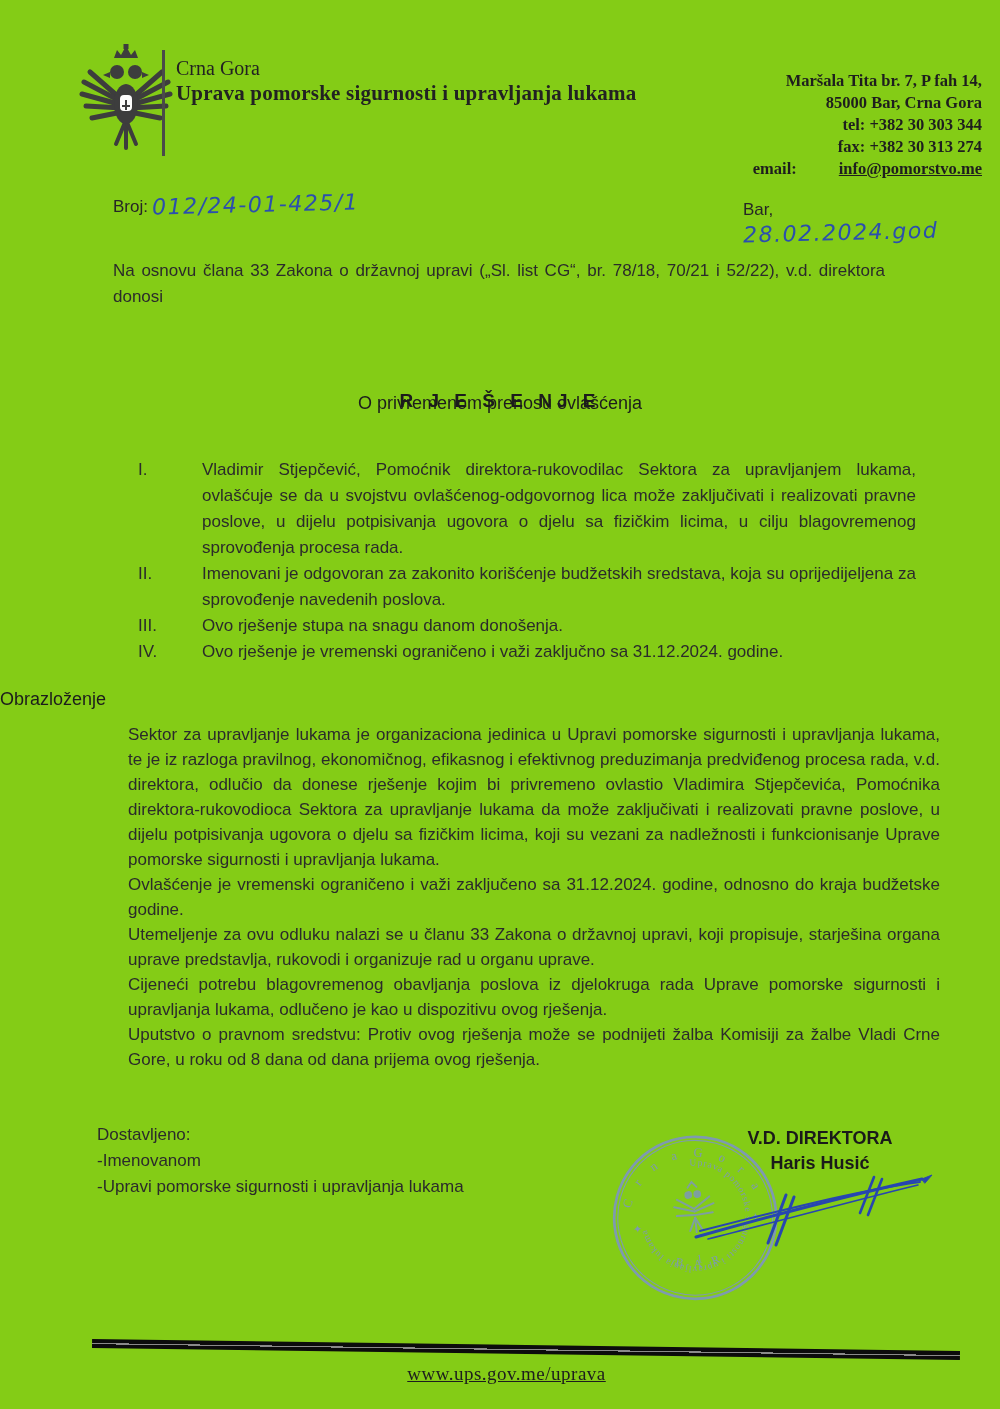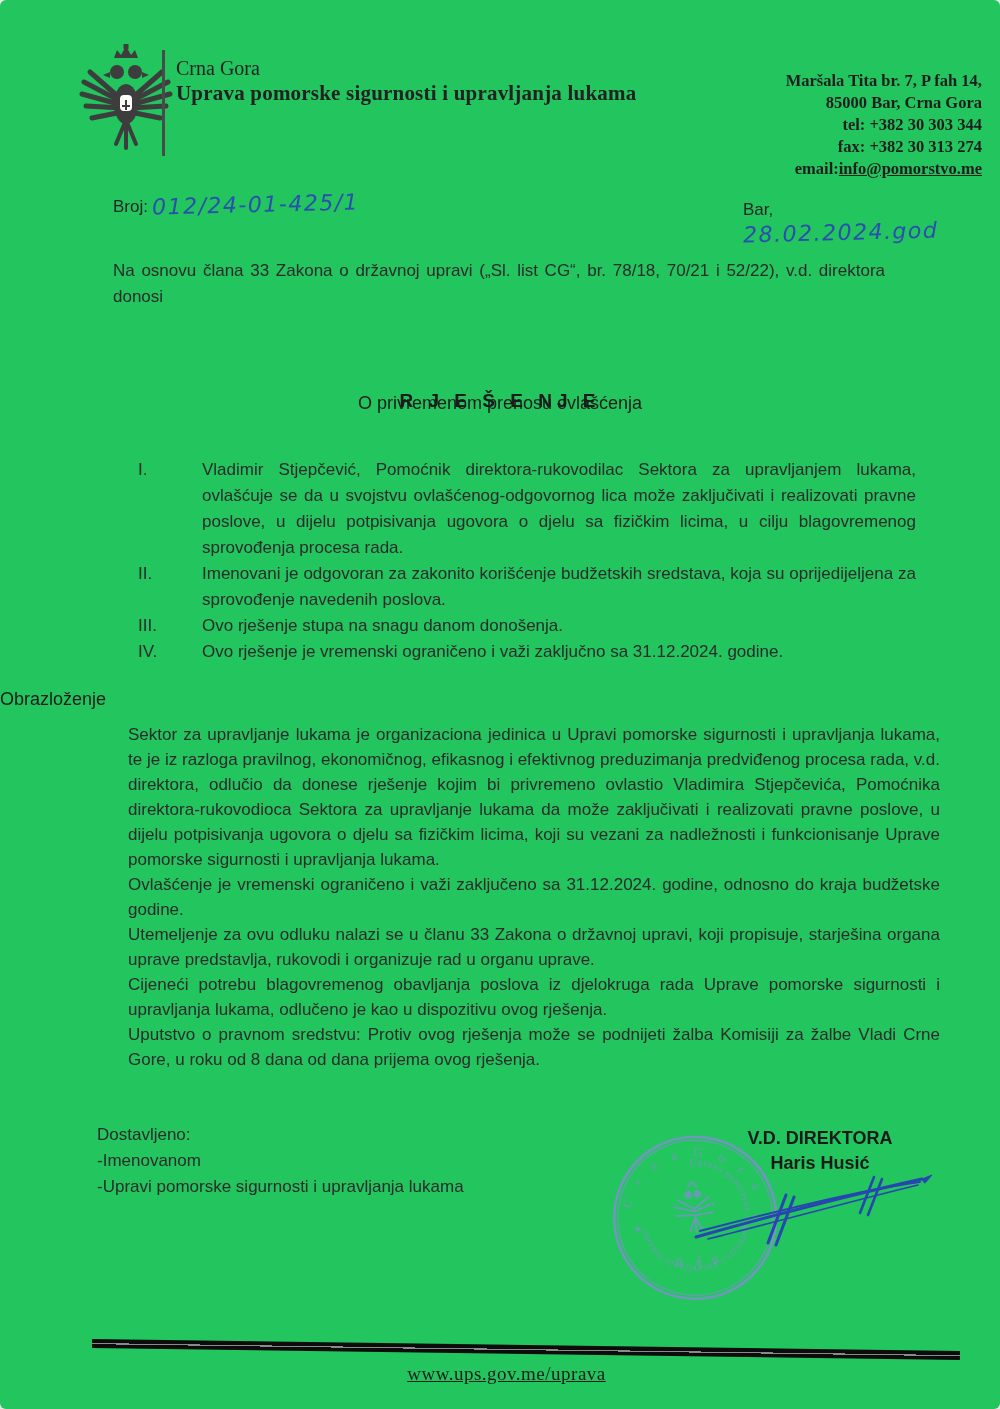"Crna Gora" .page { background: #22c55e -> #84cc16; border-radius: 6px -> none }
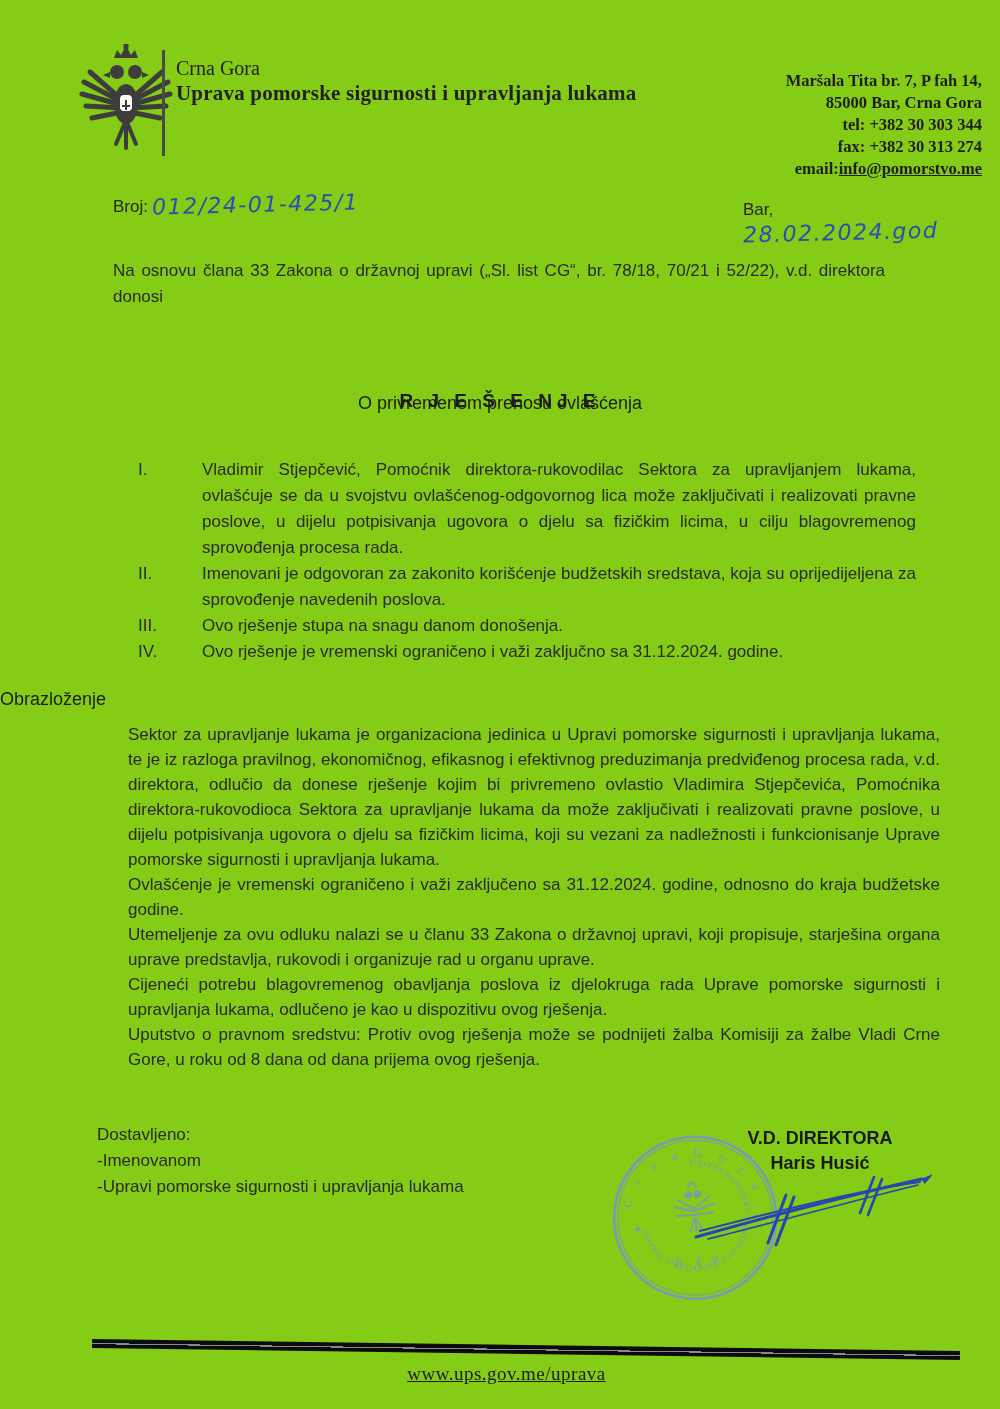"info@pomorstvo.me" .email-link { margin-left: none -> 42px }
